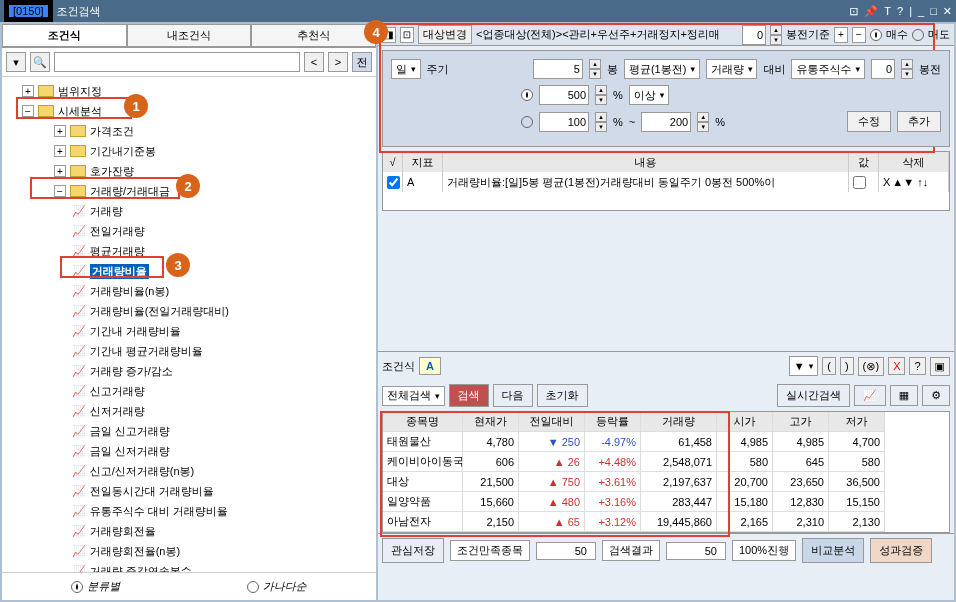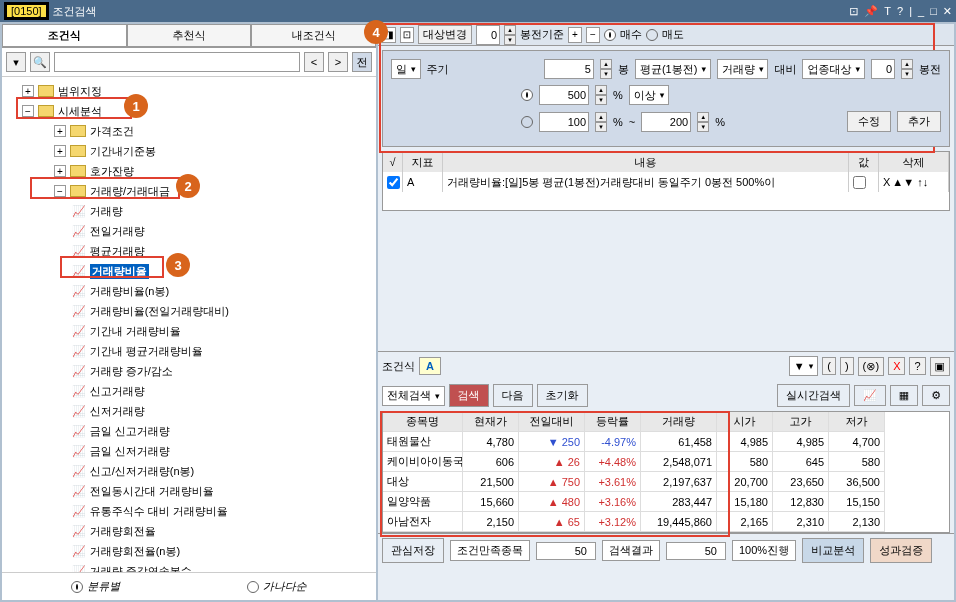"[0150]" .titlebar .title-box { background: #fde047 -> #3b82f6; border: 3px solid #000000 -> 5px solid #000000 }
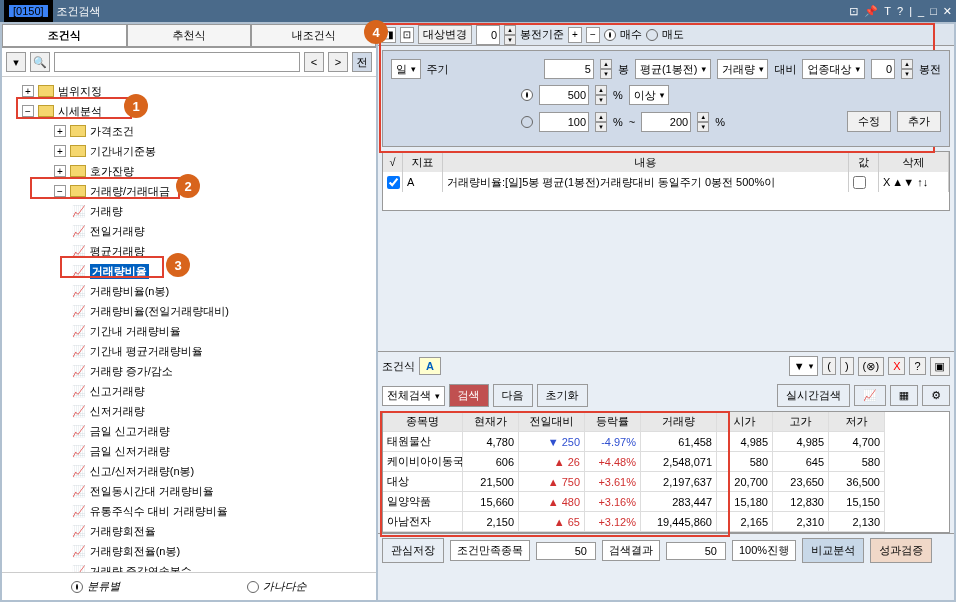"추천식" div.tab { order: before "내조건식" -> after "내조건식" }
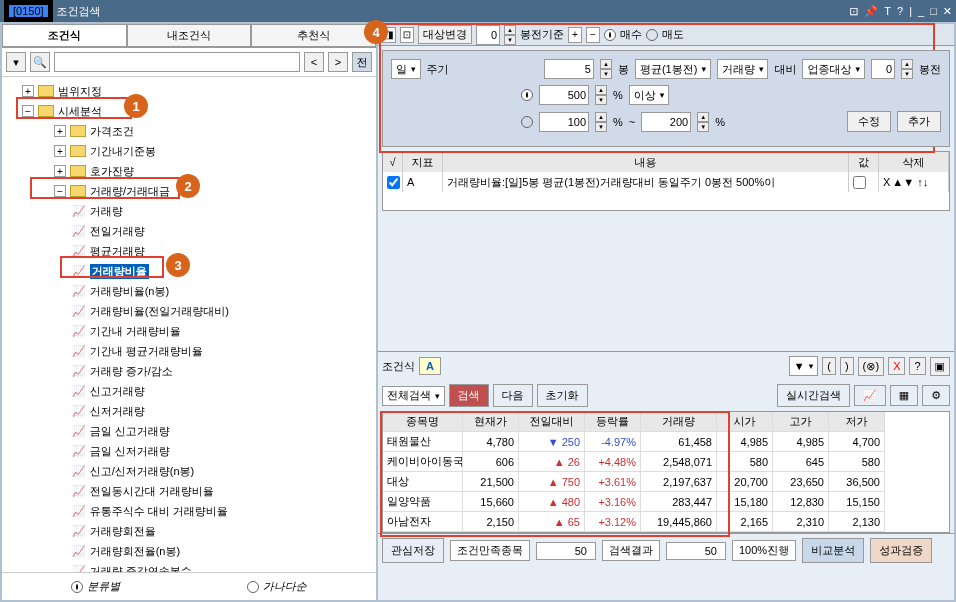"<업종대상(전체)><관리+우선주+거래정지+정리매" span { html: none -> <span>&lt;업종대상(전체)&gt;&lt;관리+우선주+거래정지+정리매</span> }
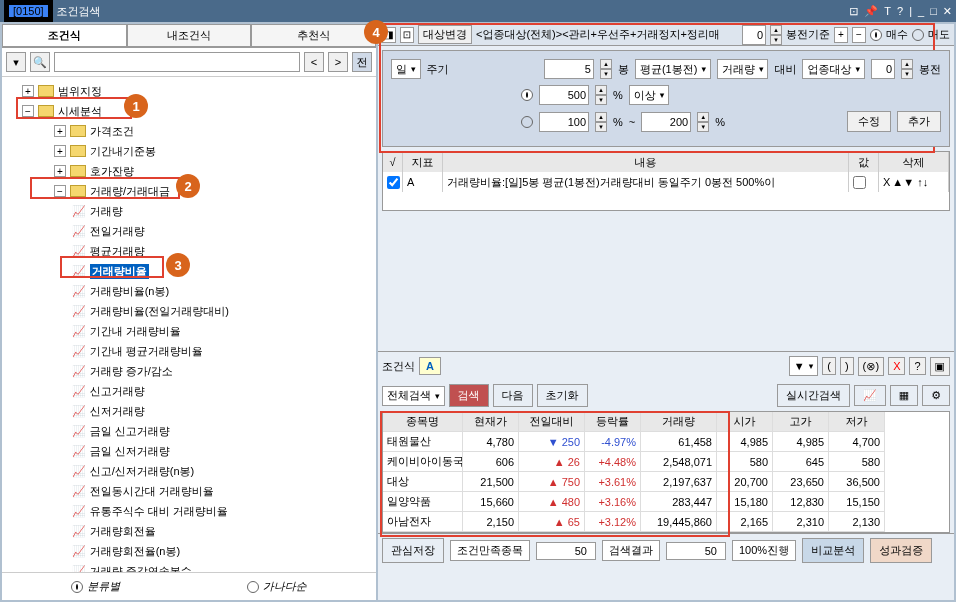"업종대상" span.sel { text: 업종대상 -> 유통주식수 }
